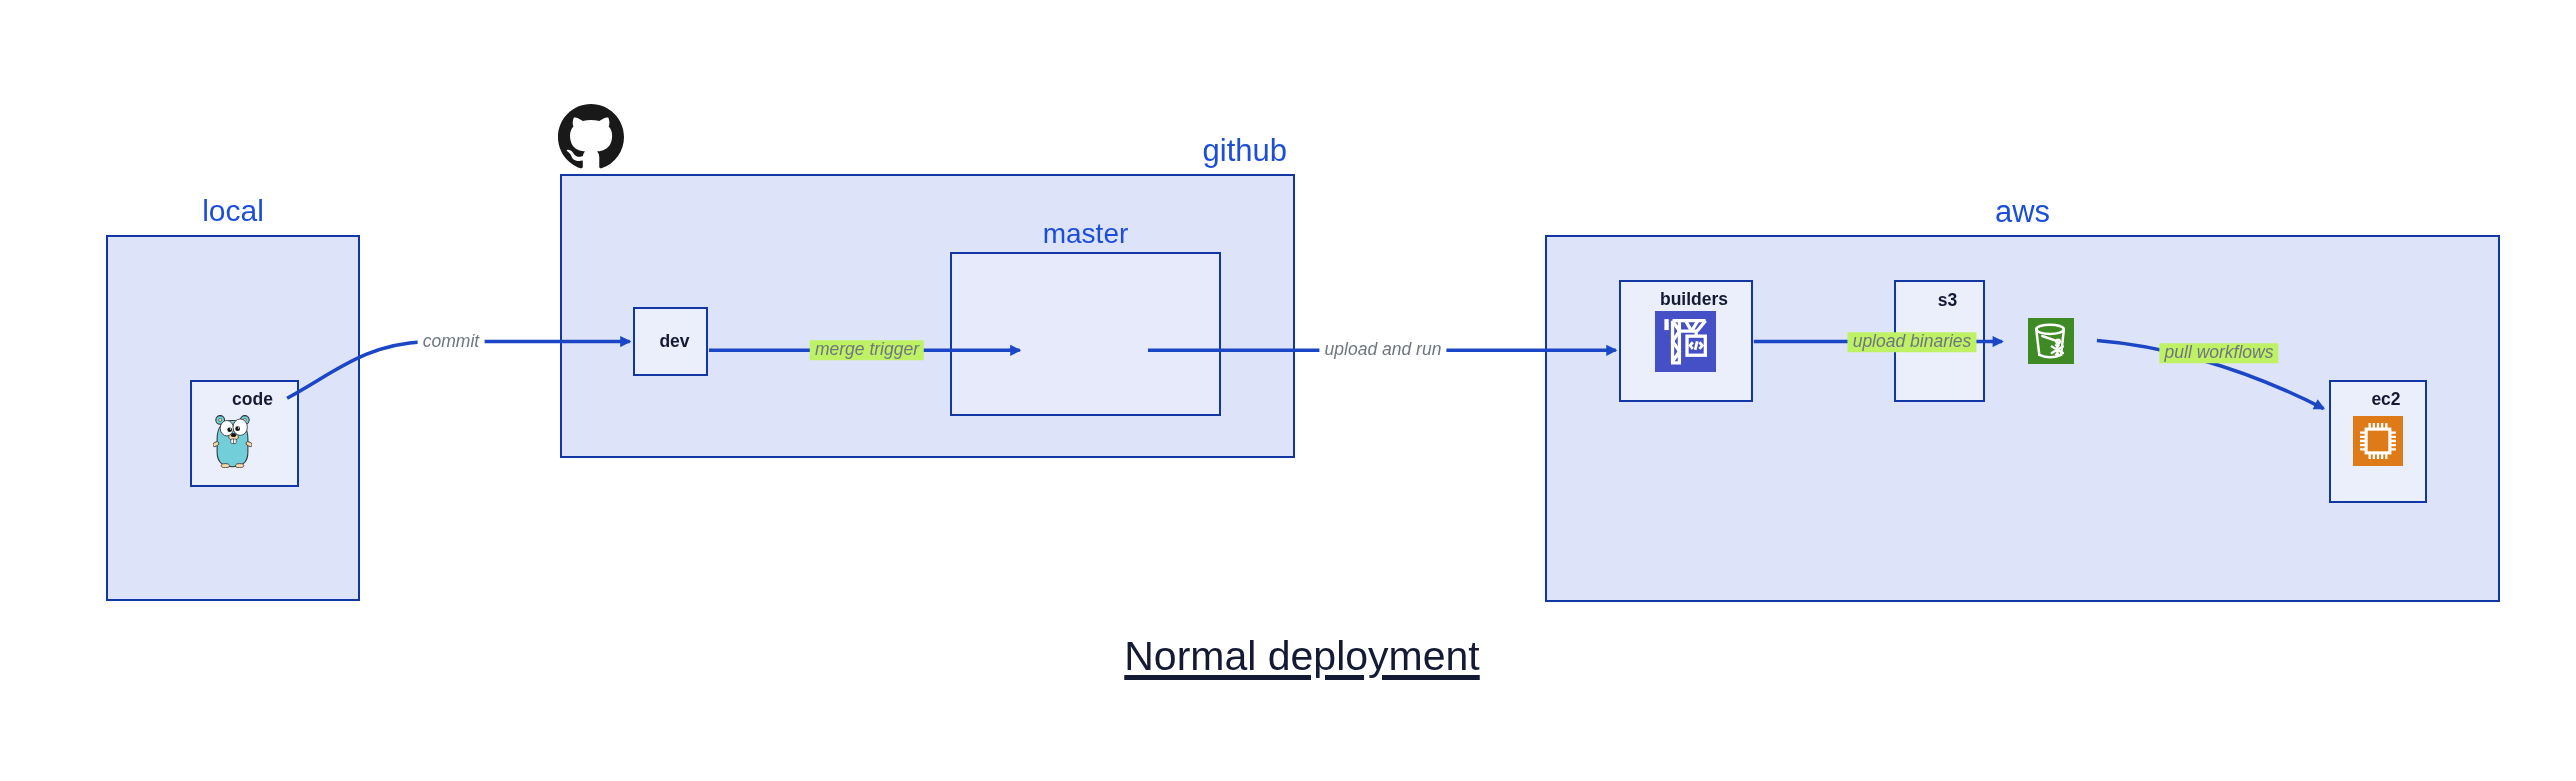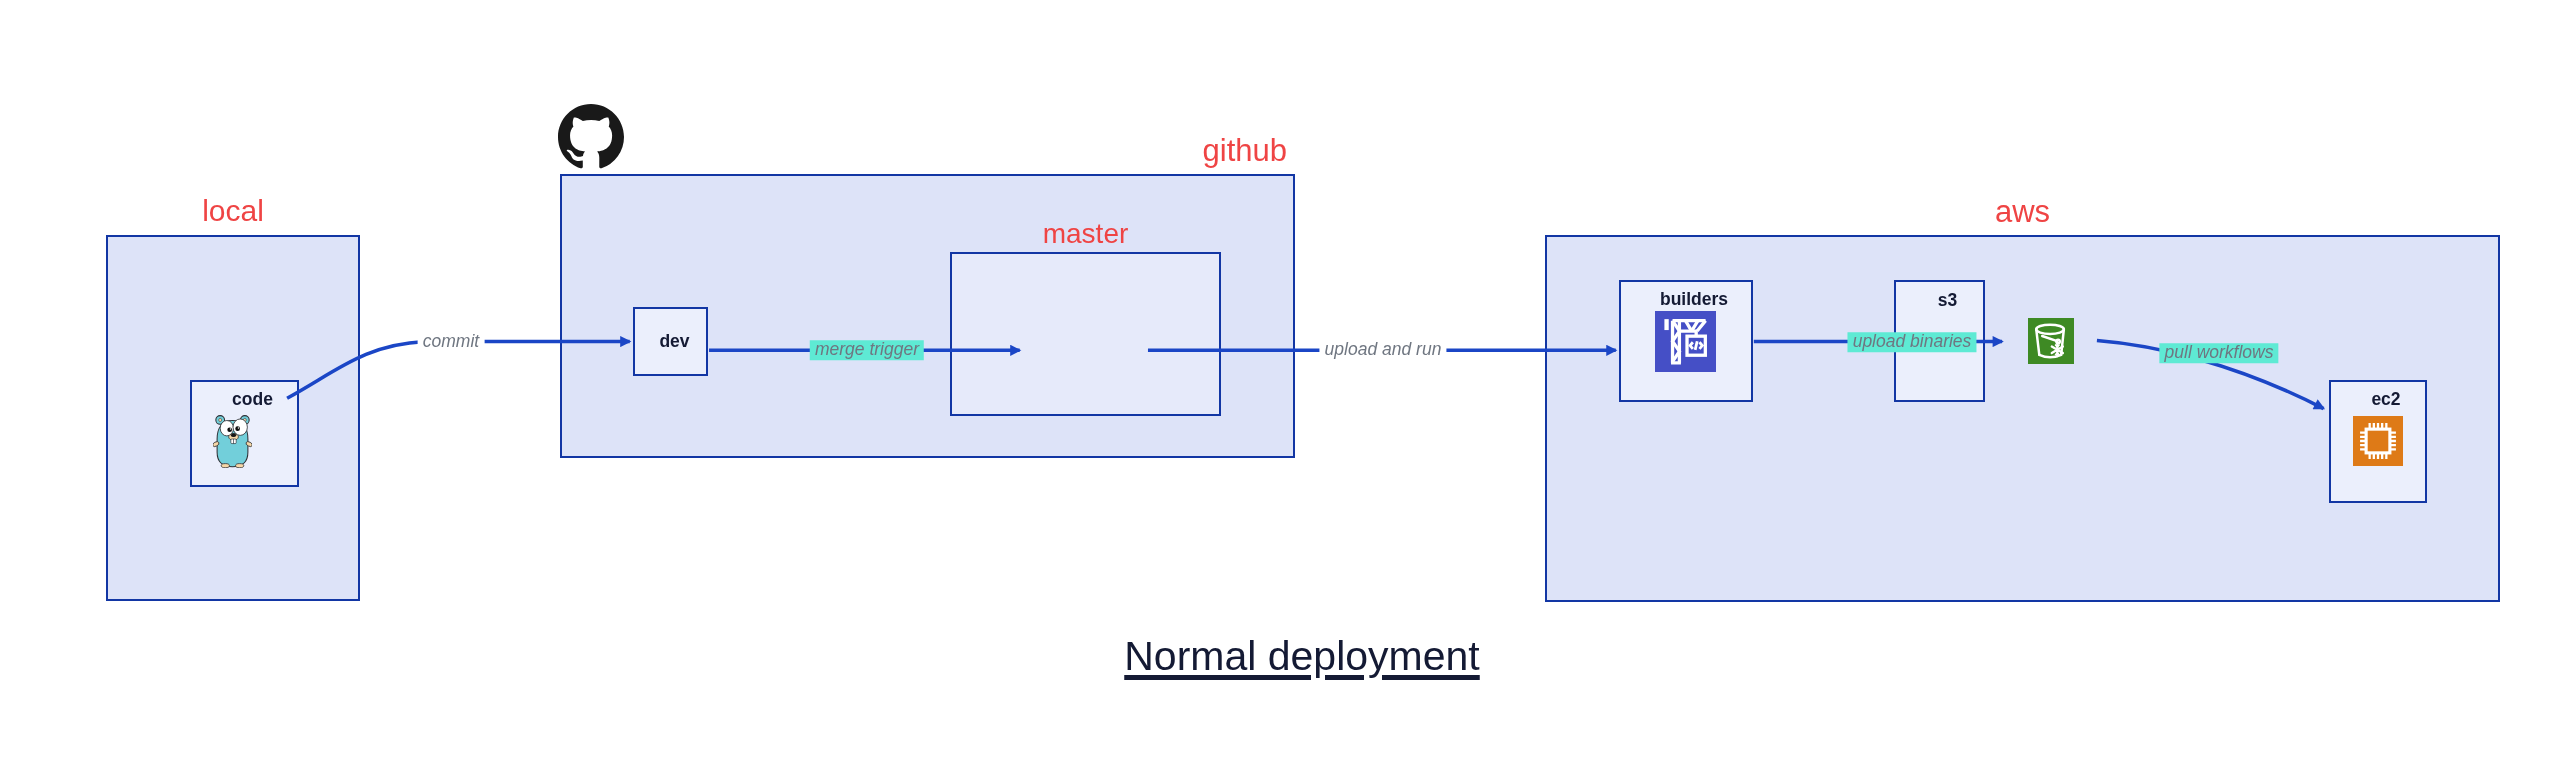"github" .group-label { color: #ef4444 -> #1d4ed8 }
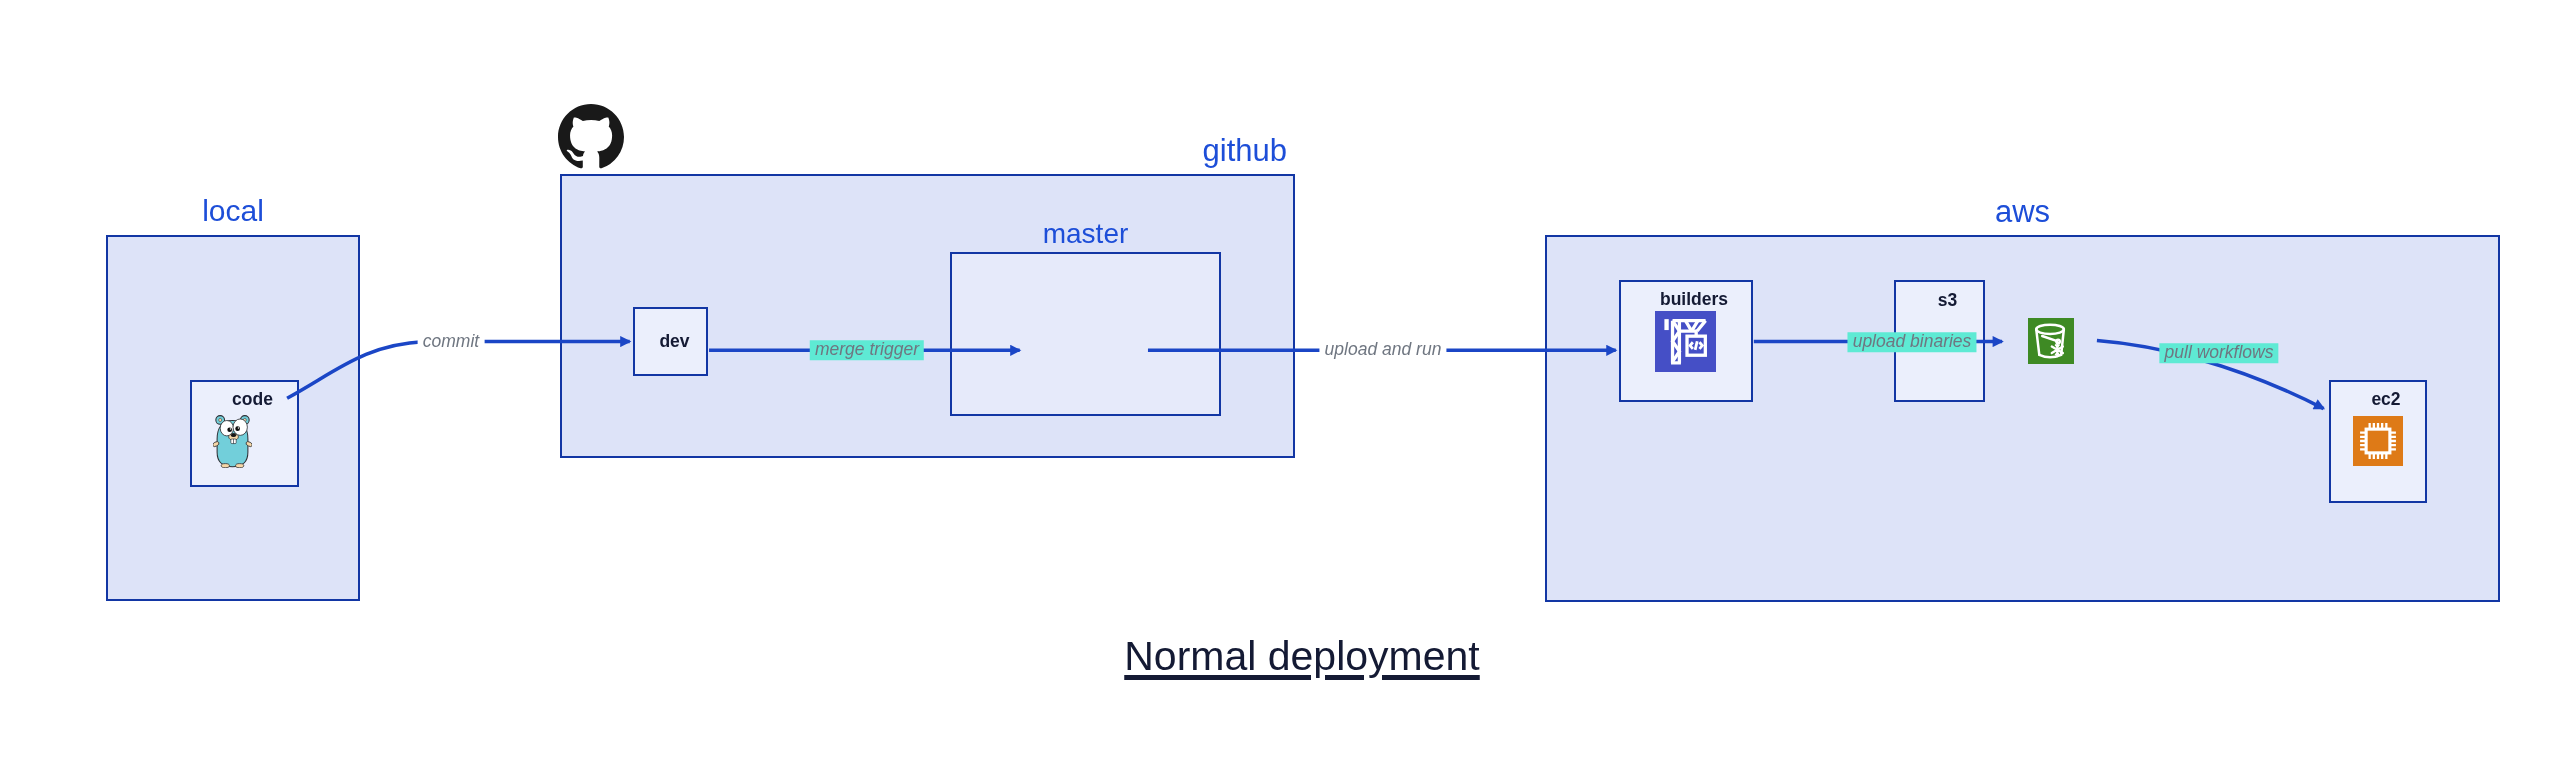"merge trigger" .bg-group { background: #5eead4 -> #bef264 }
